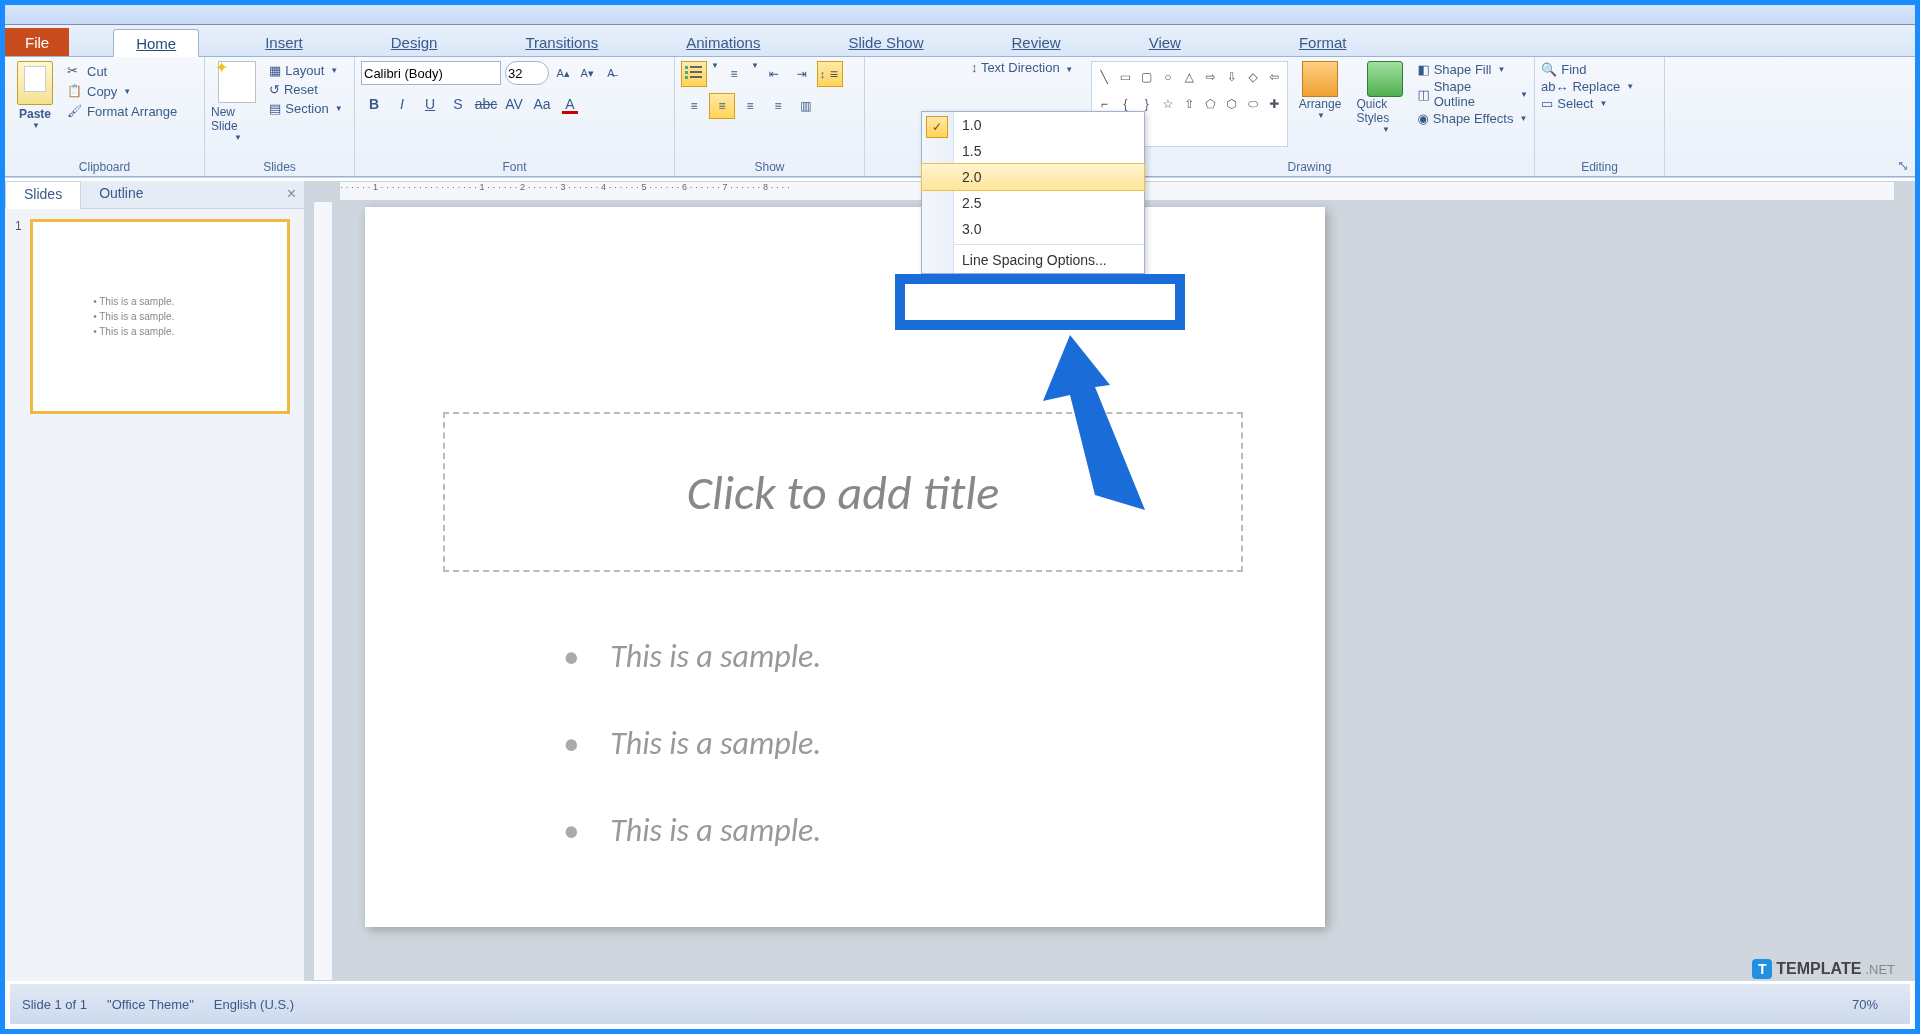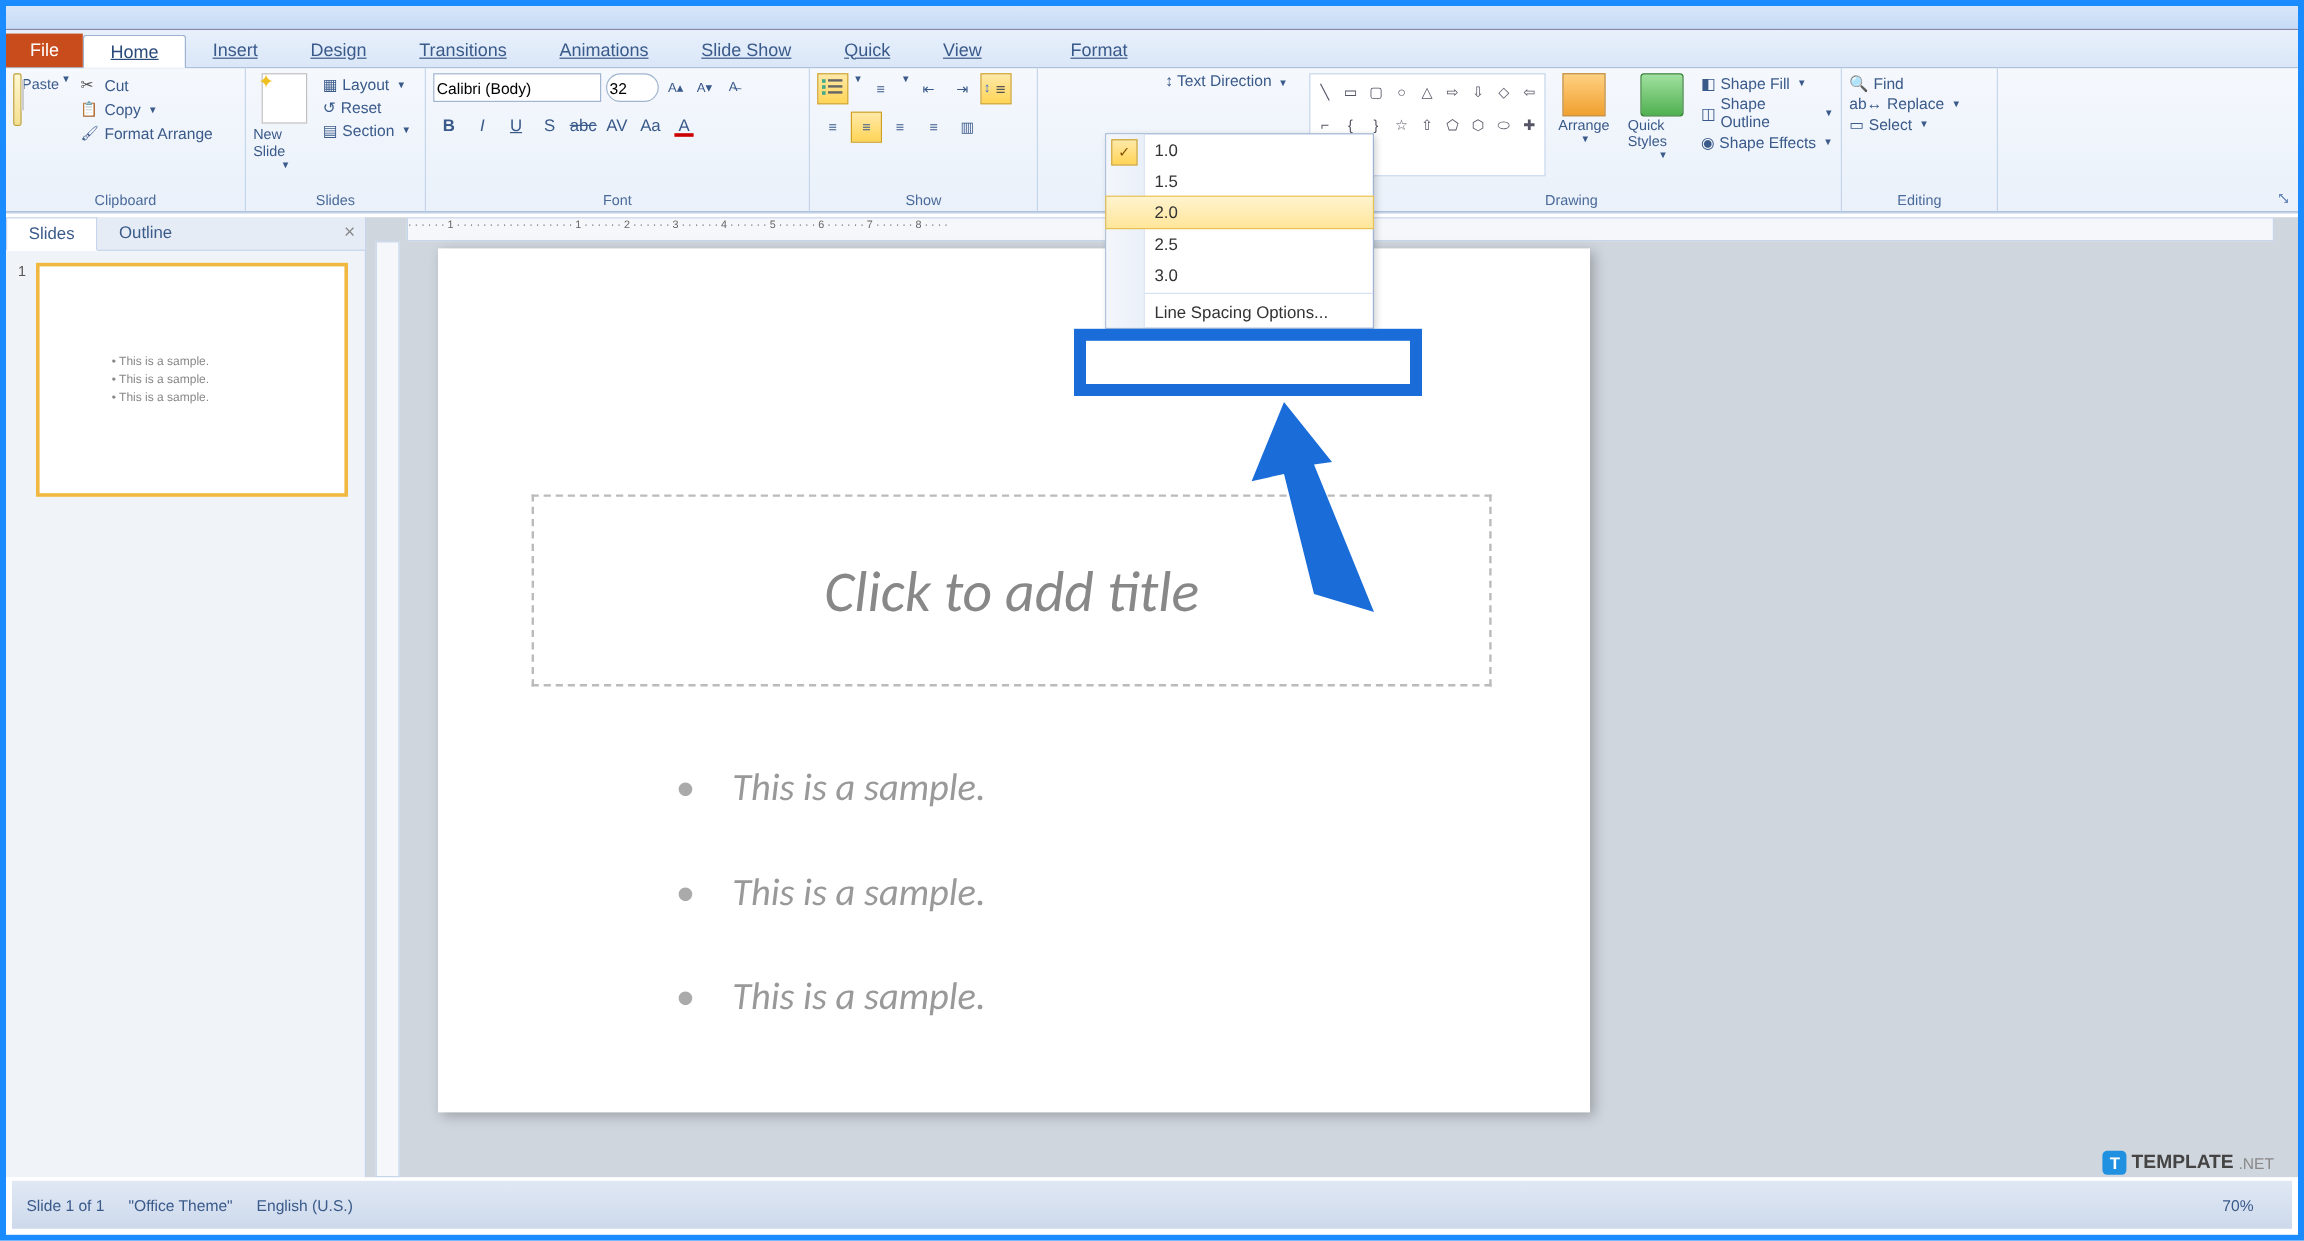"File" .tabs-row { gap: none -> 44px }
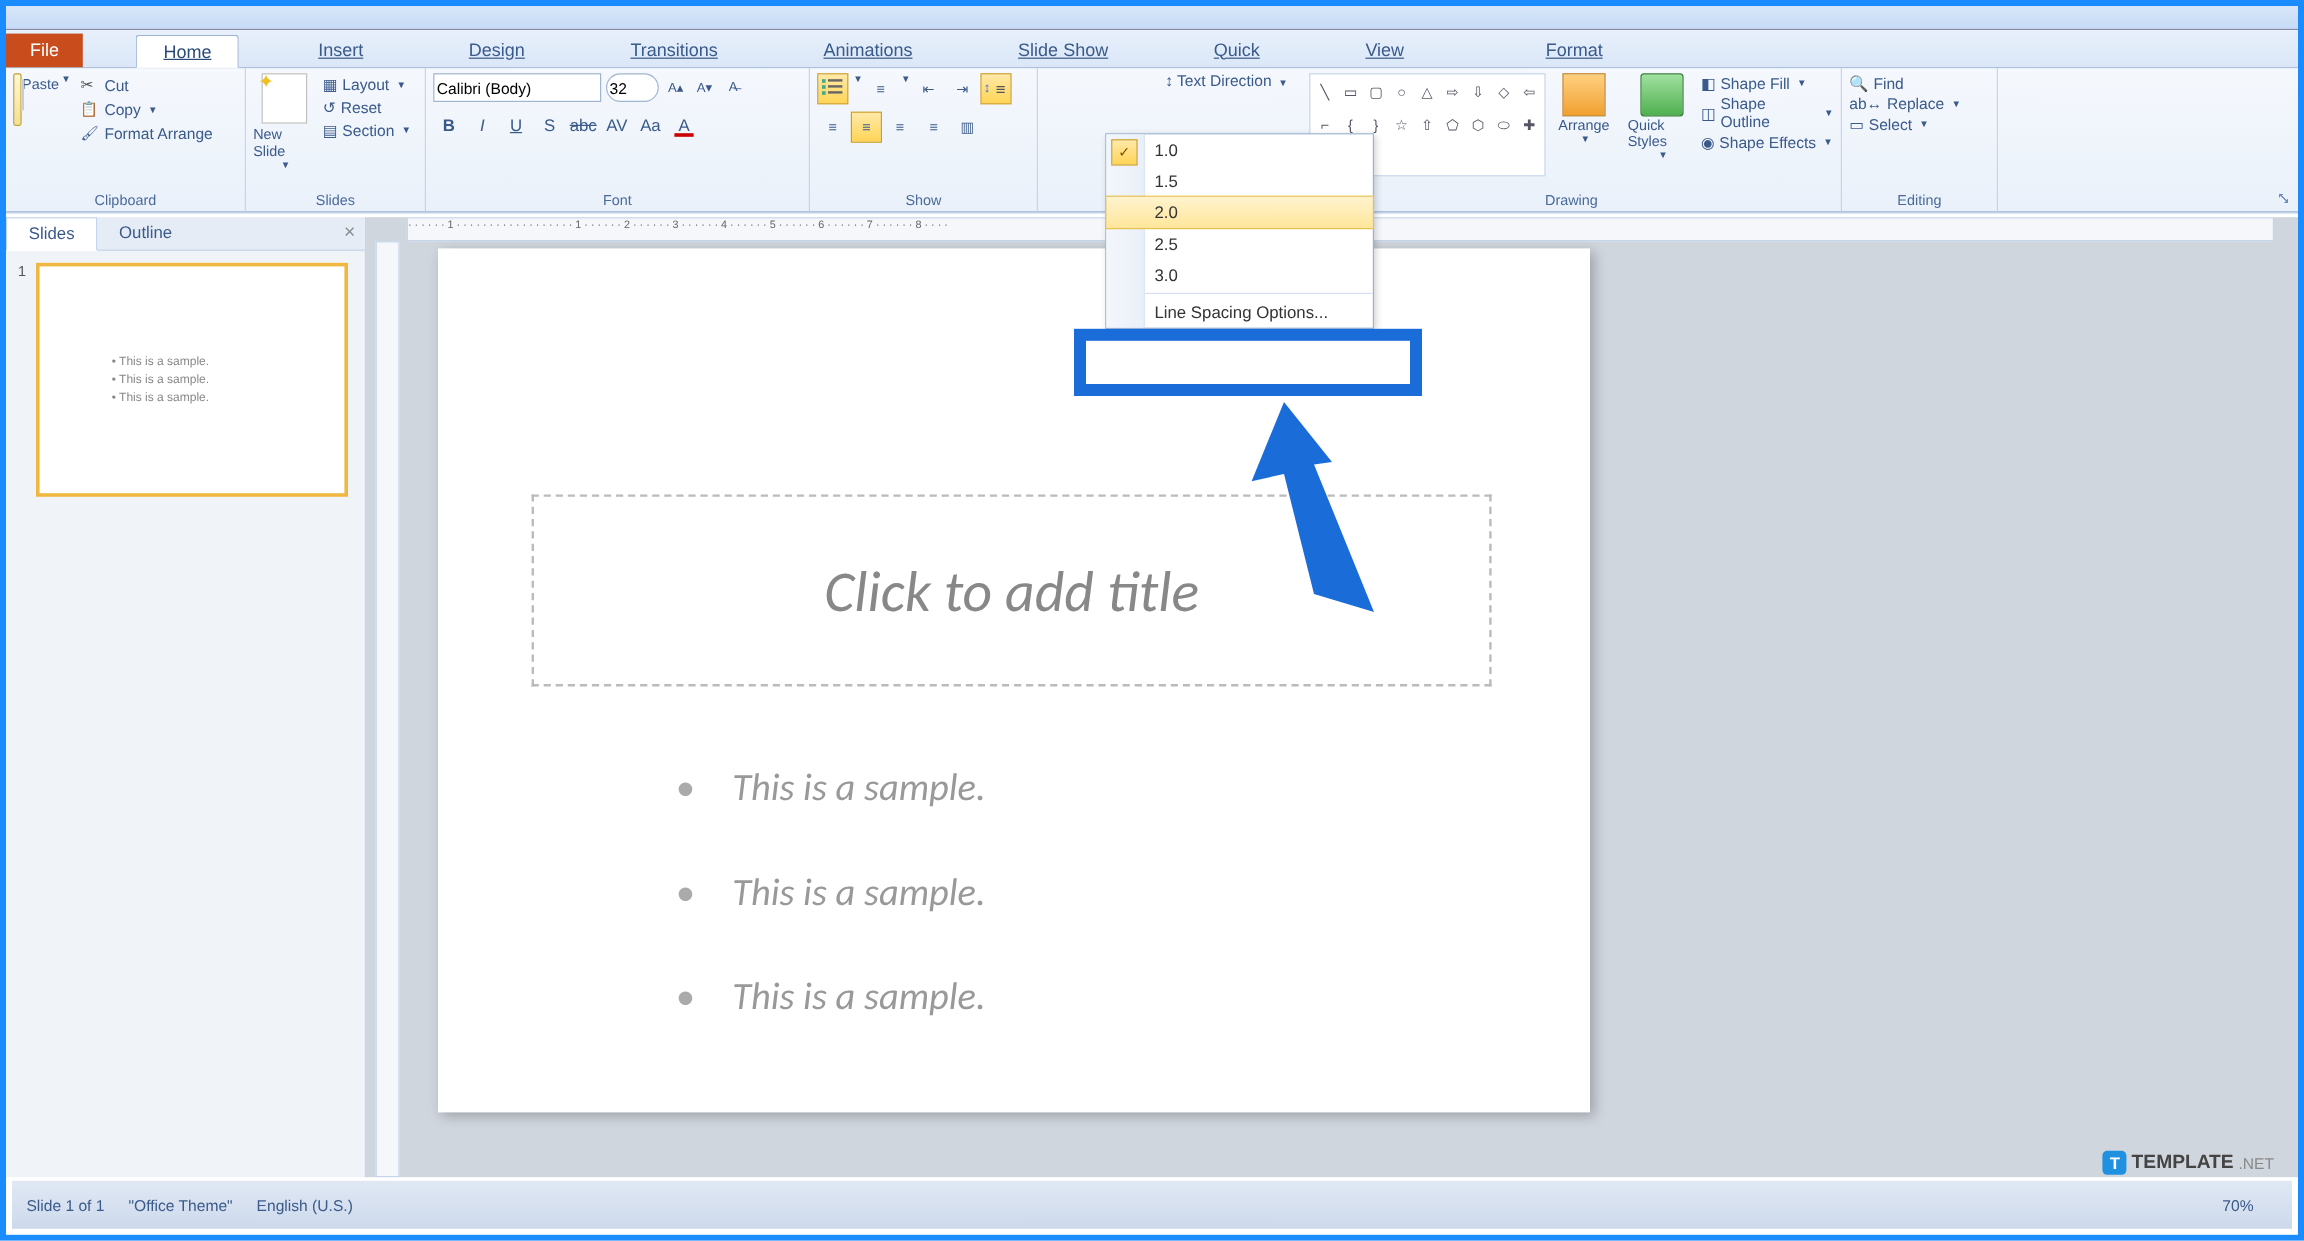"Quick" div.tab { text: Quick -> Review }
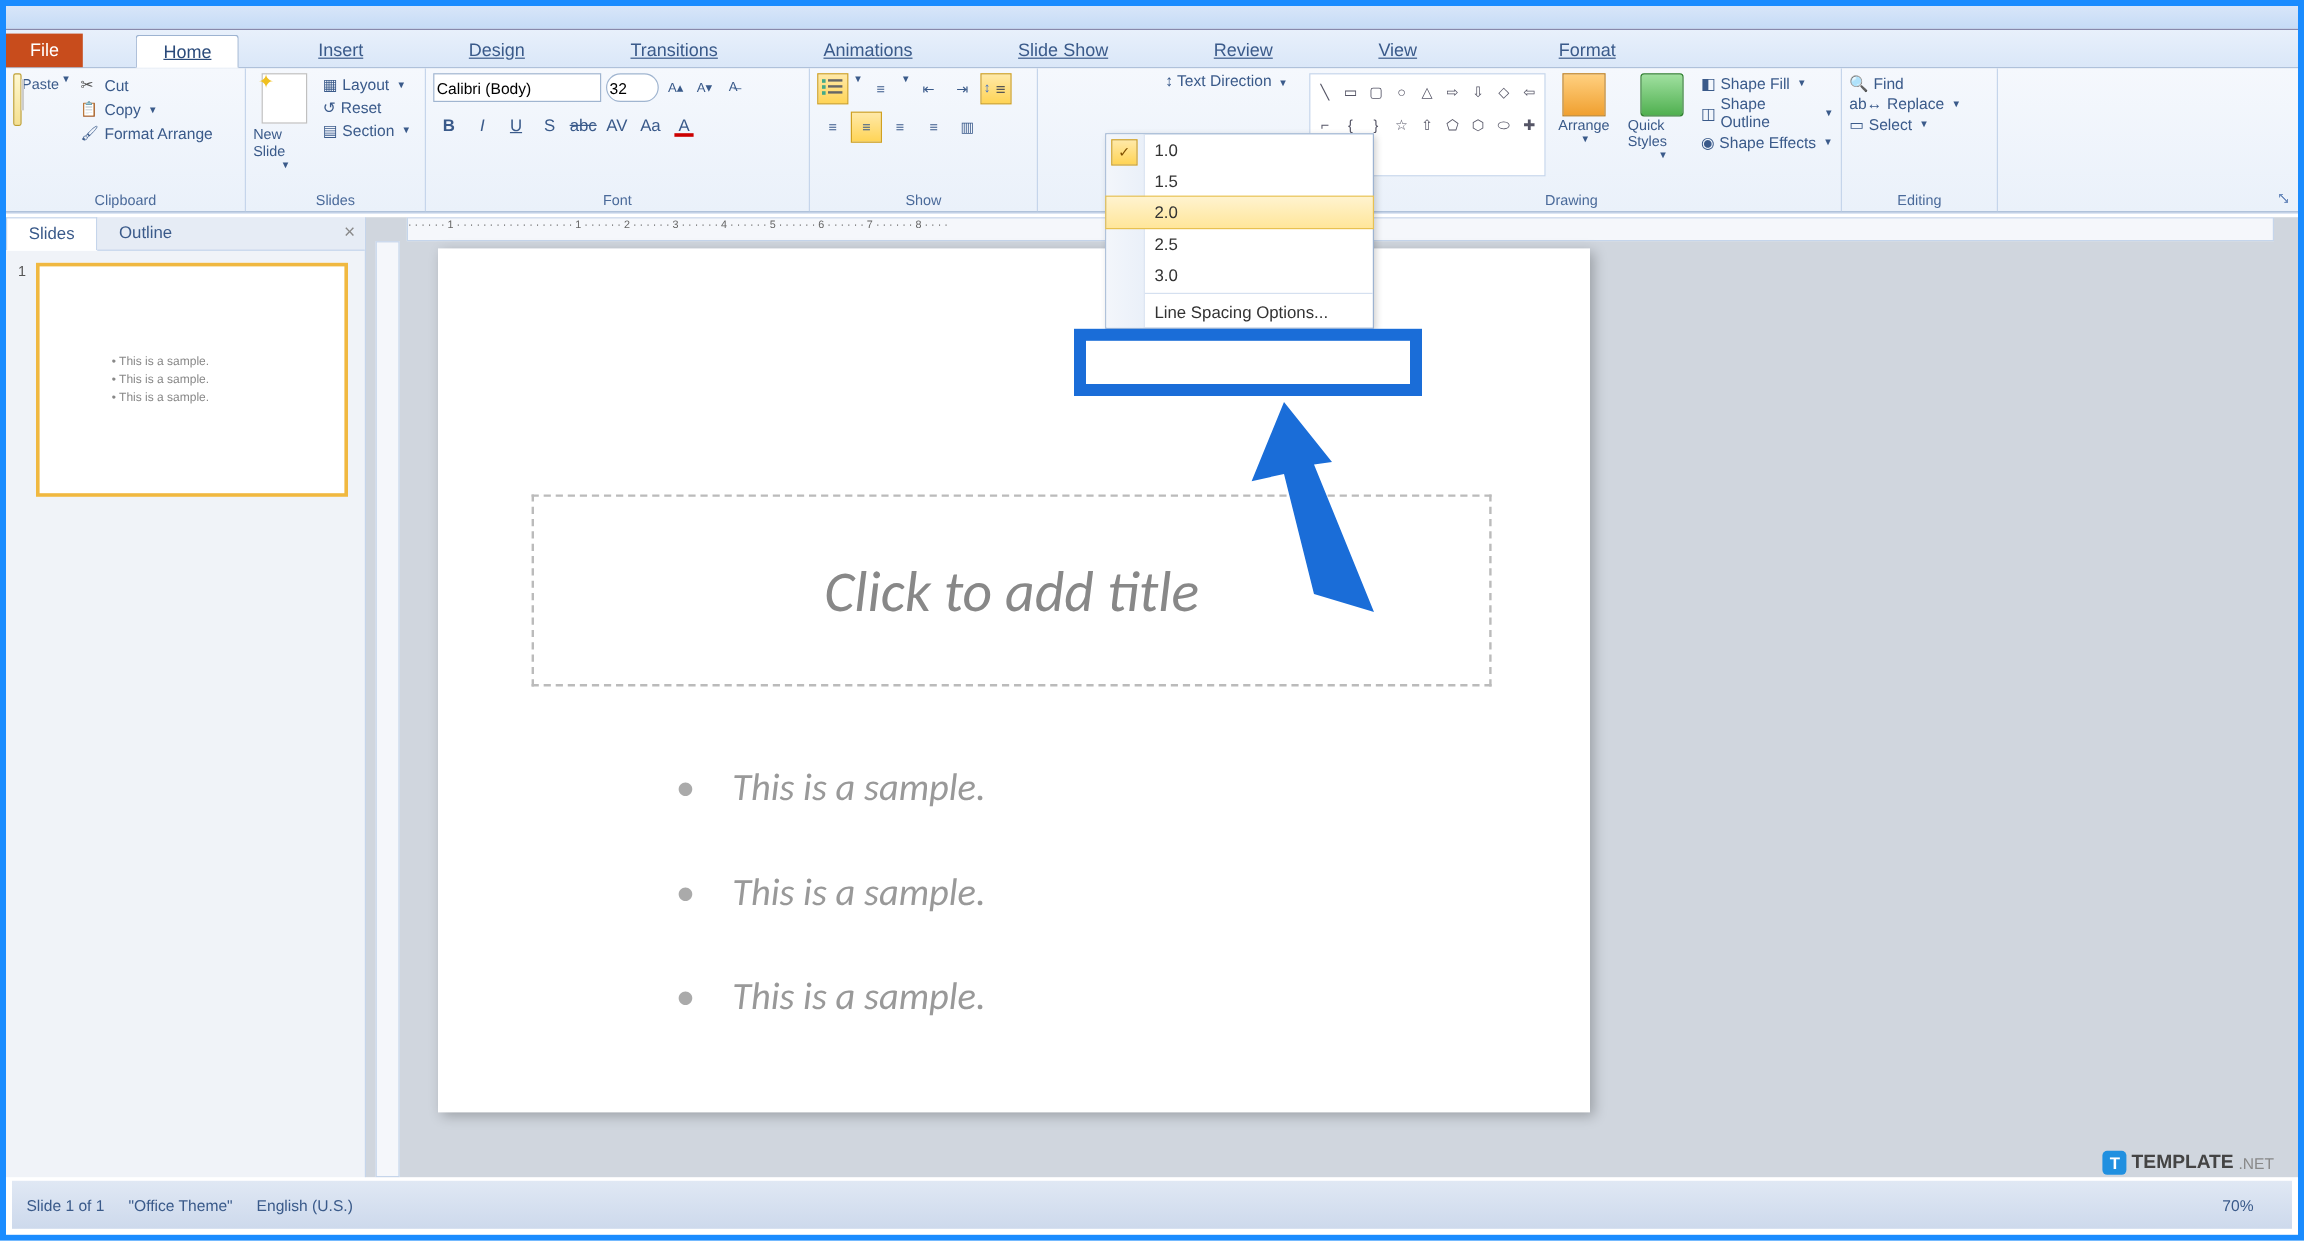"Paste" .paste-btn { align-items: flex-start -> center; flex-direction: row -> column; font-weight: none -> bold }
